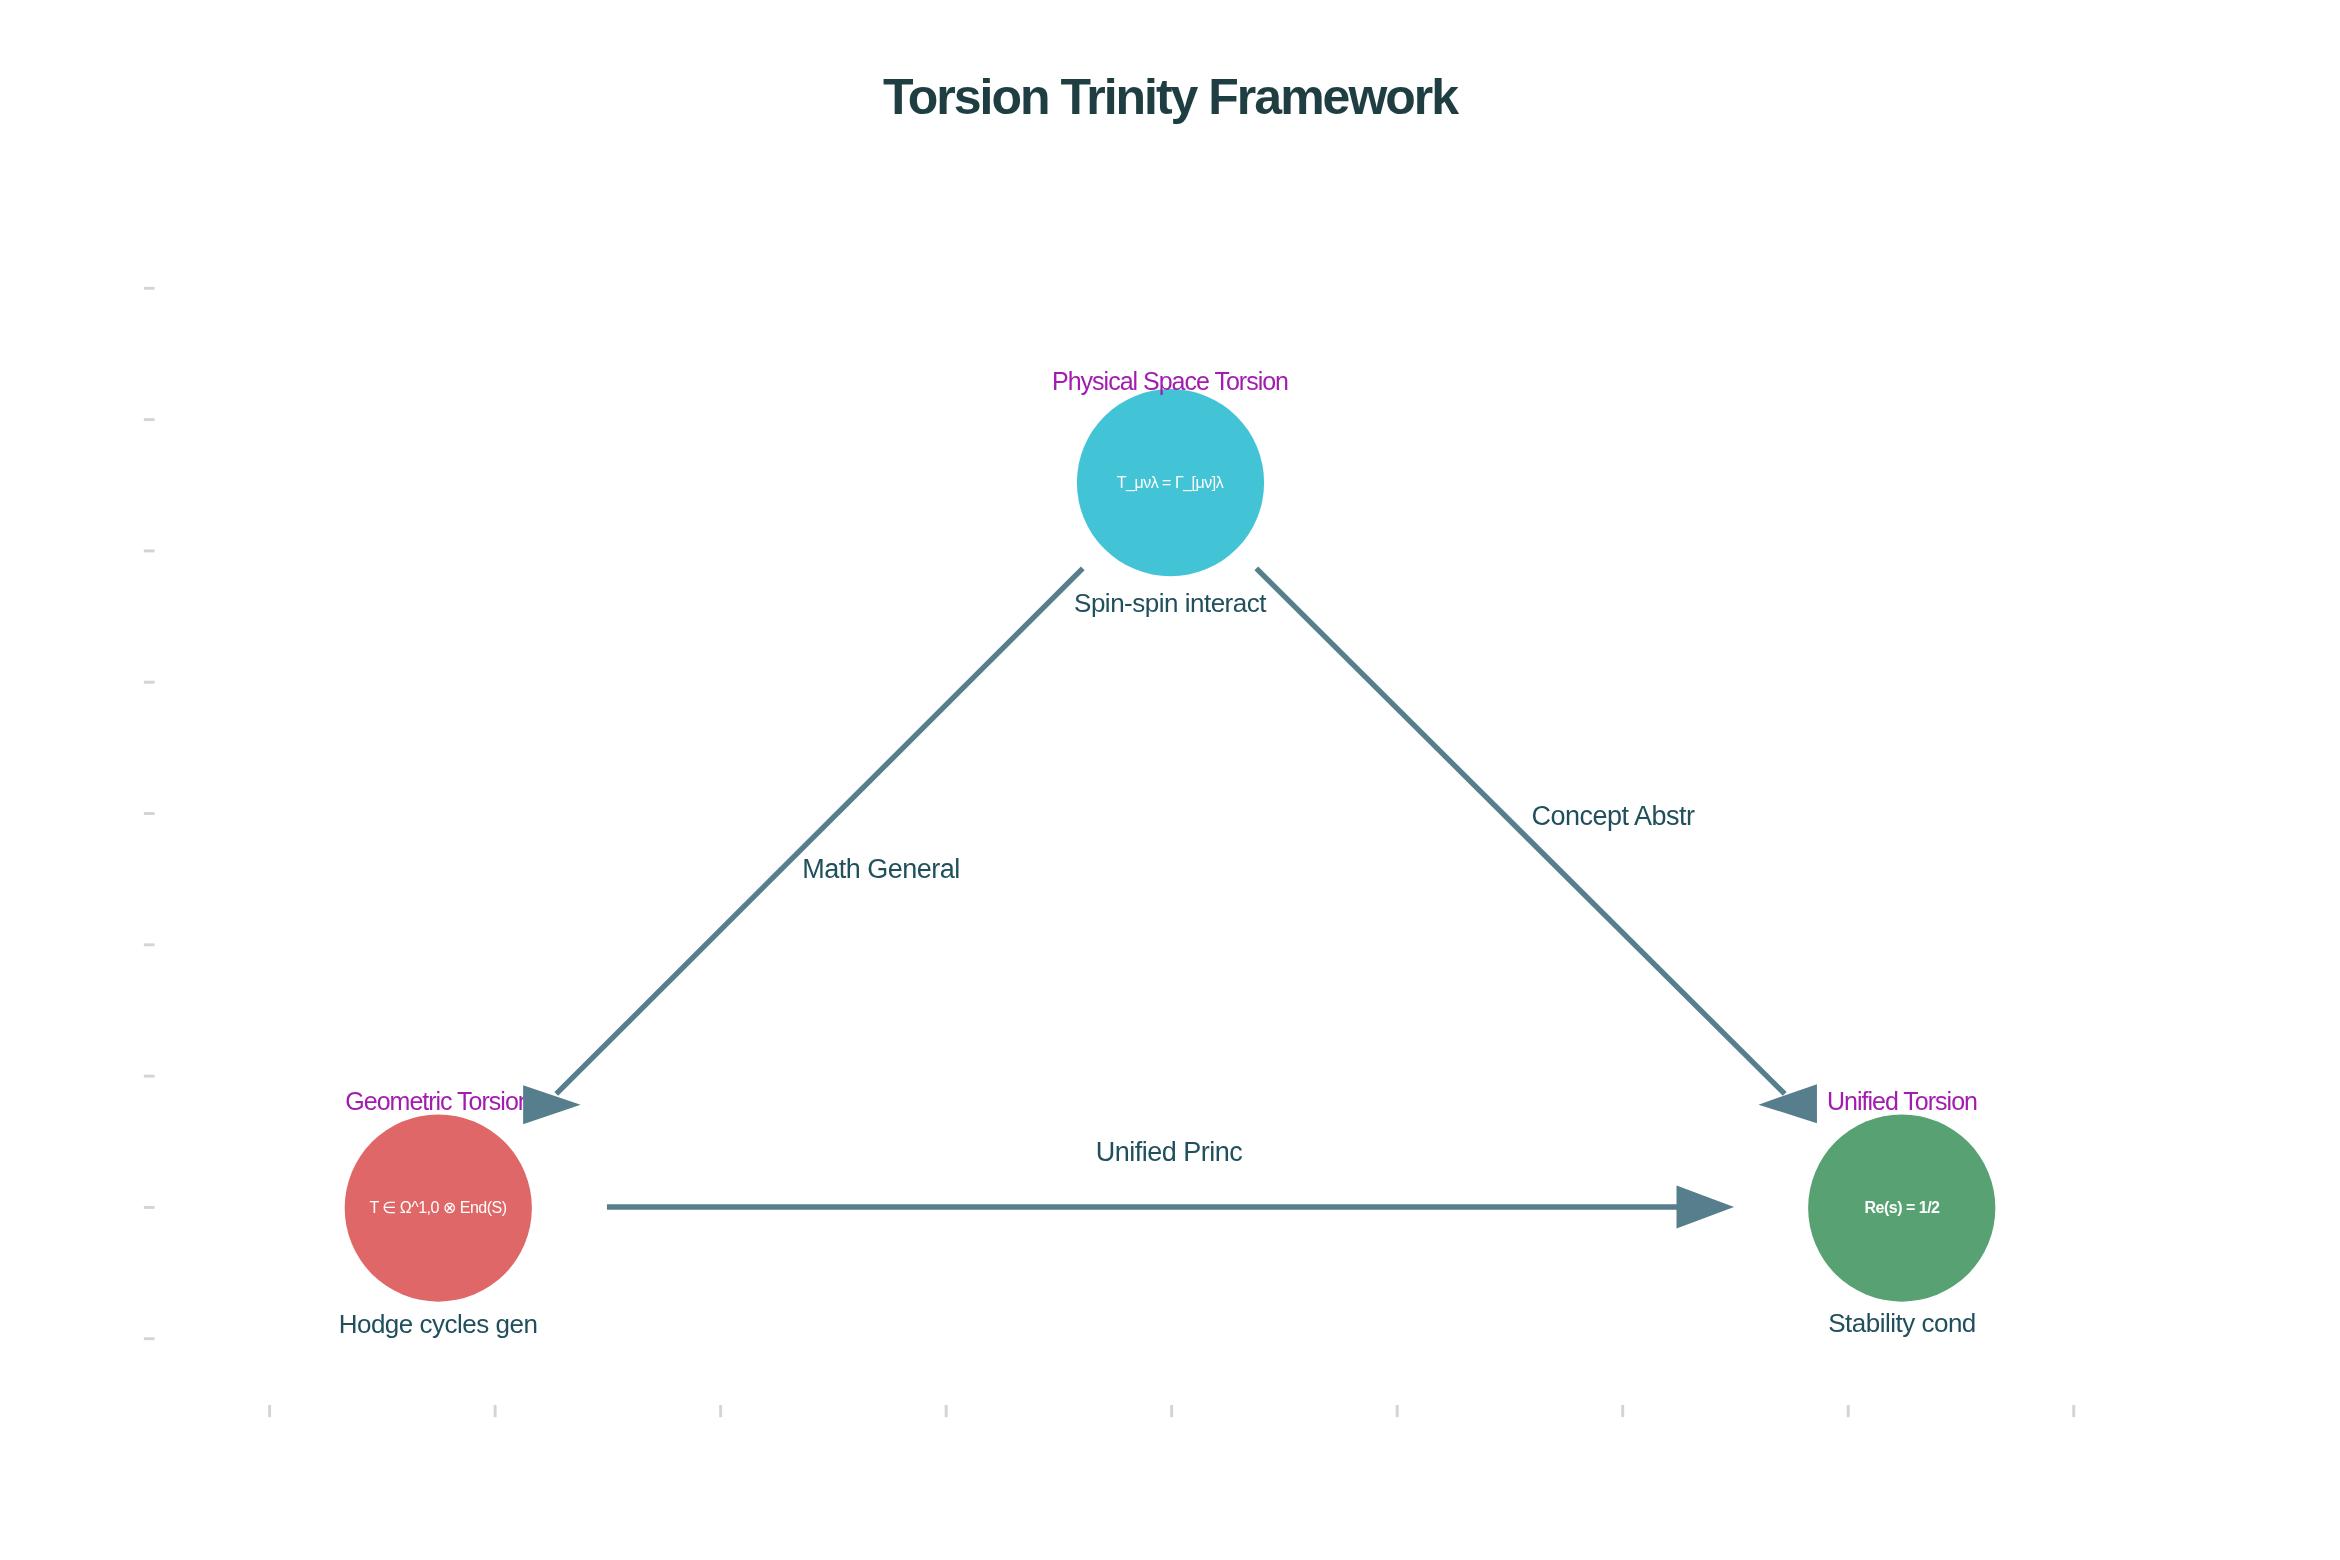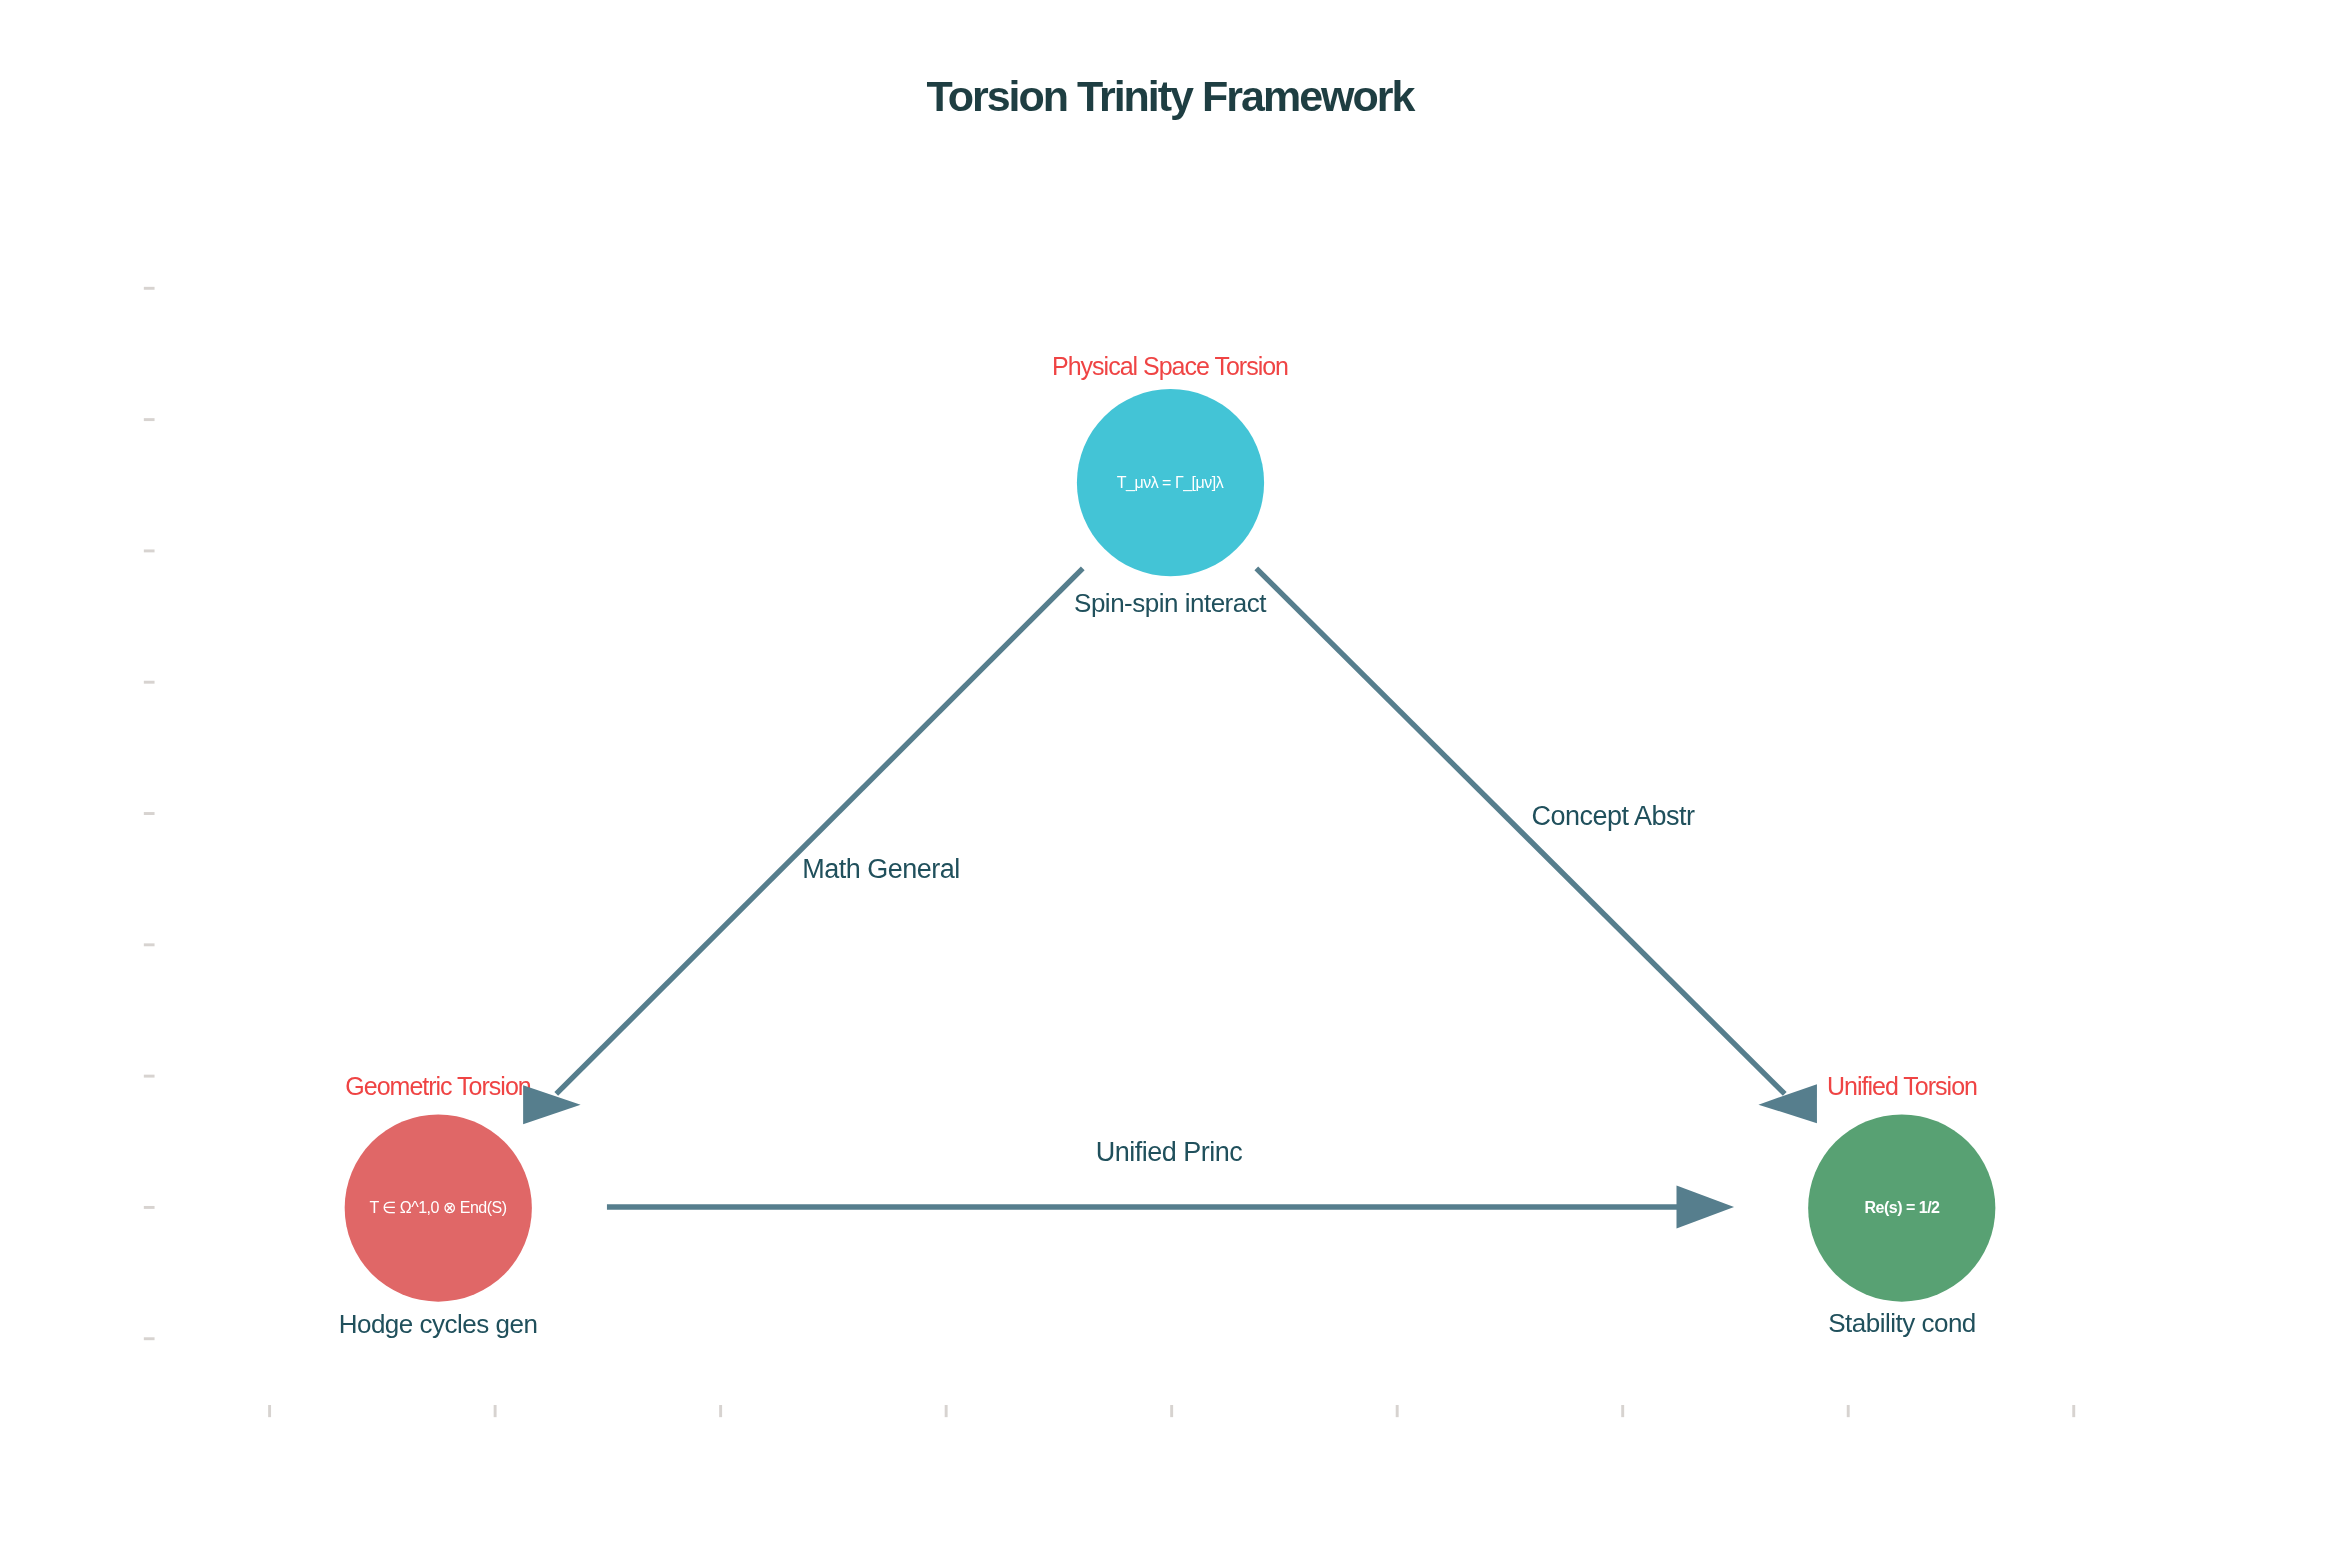"Torsion Trinity Framework" .fig-title { font-size: 43px -> 50px }
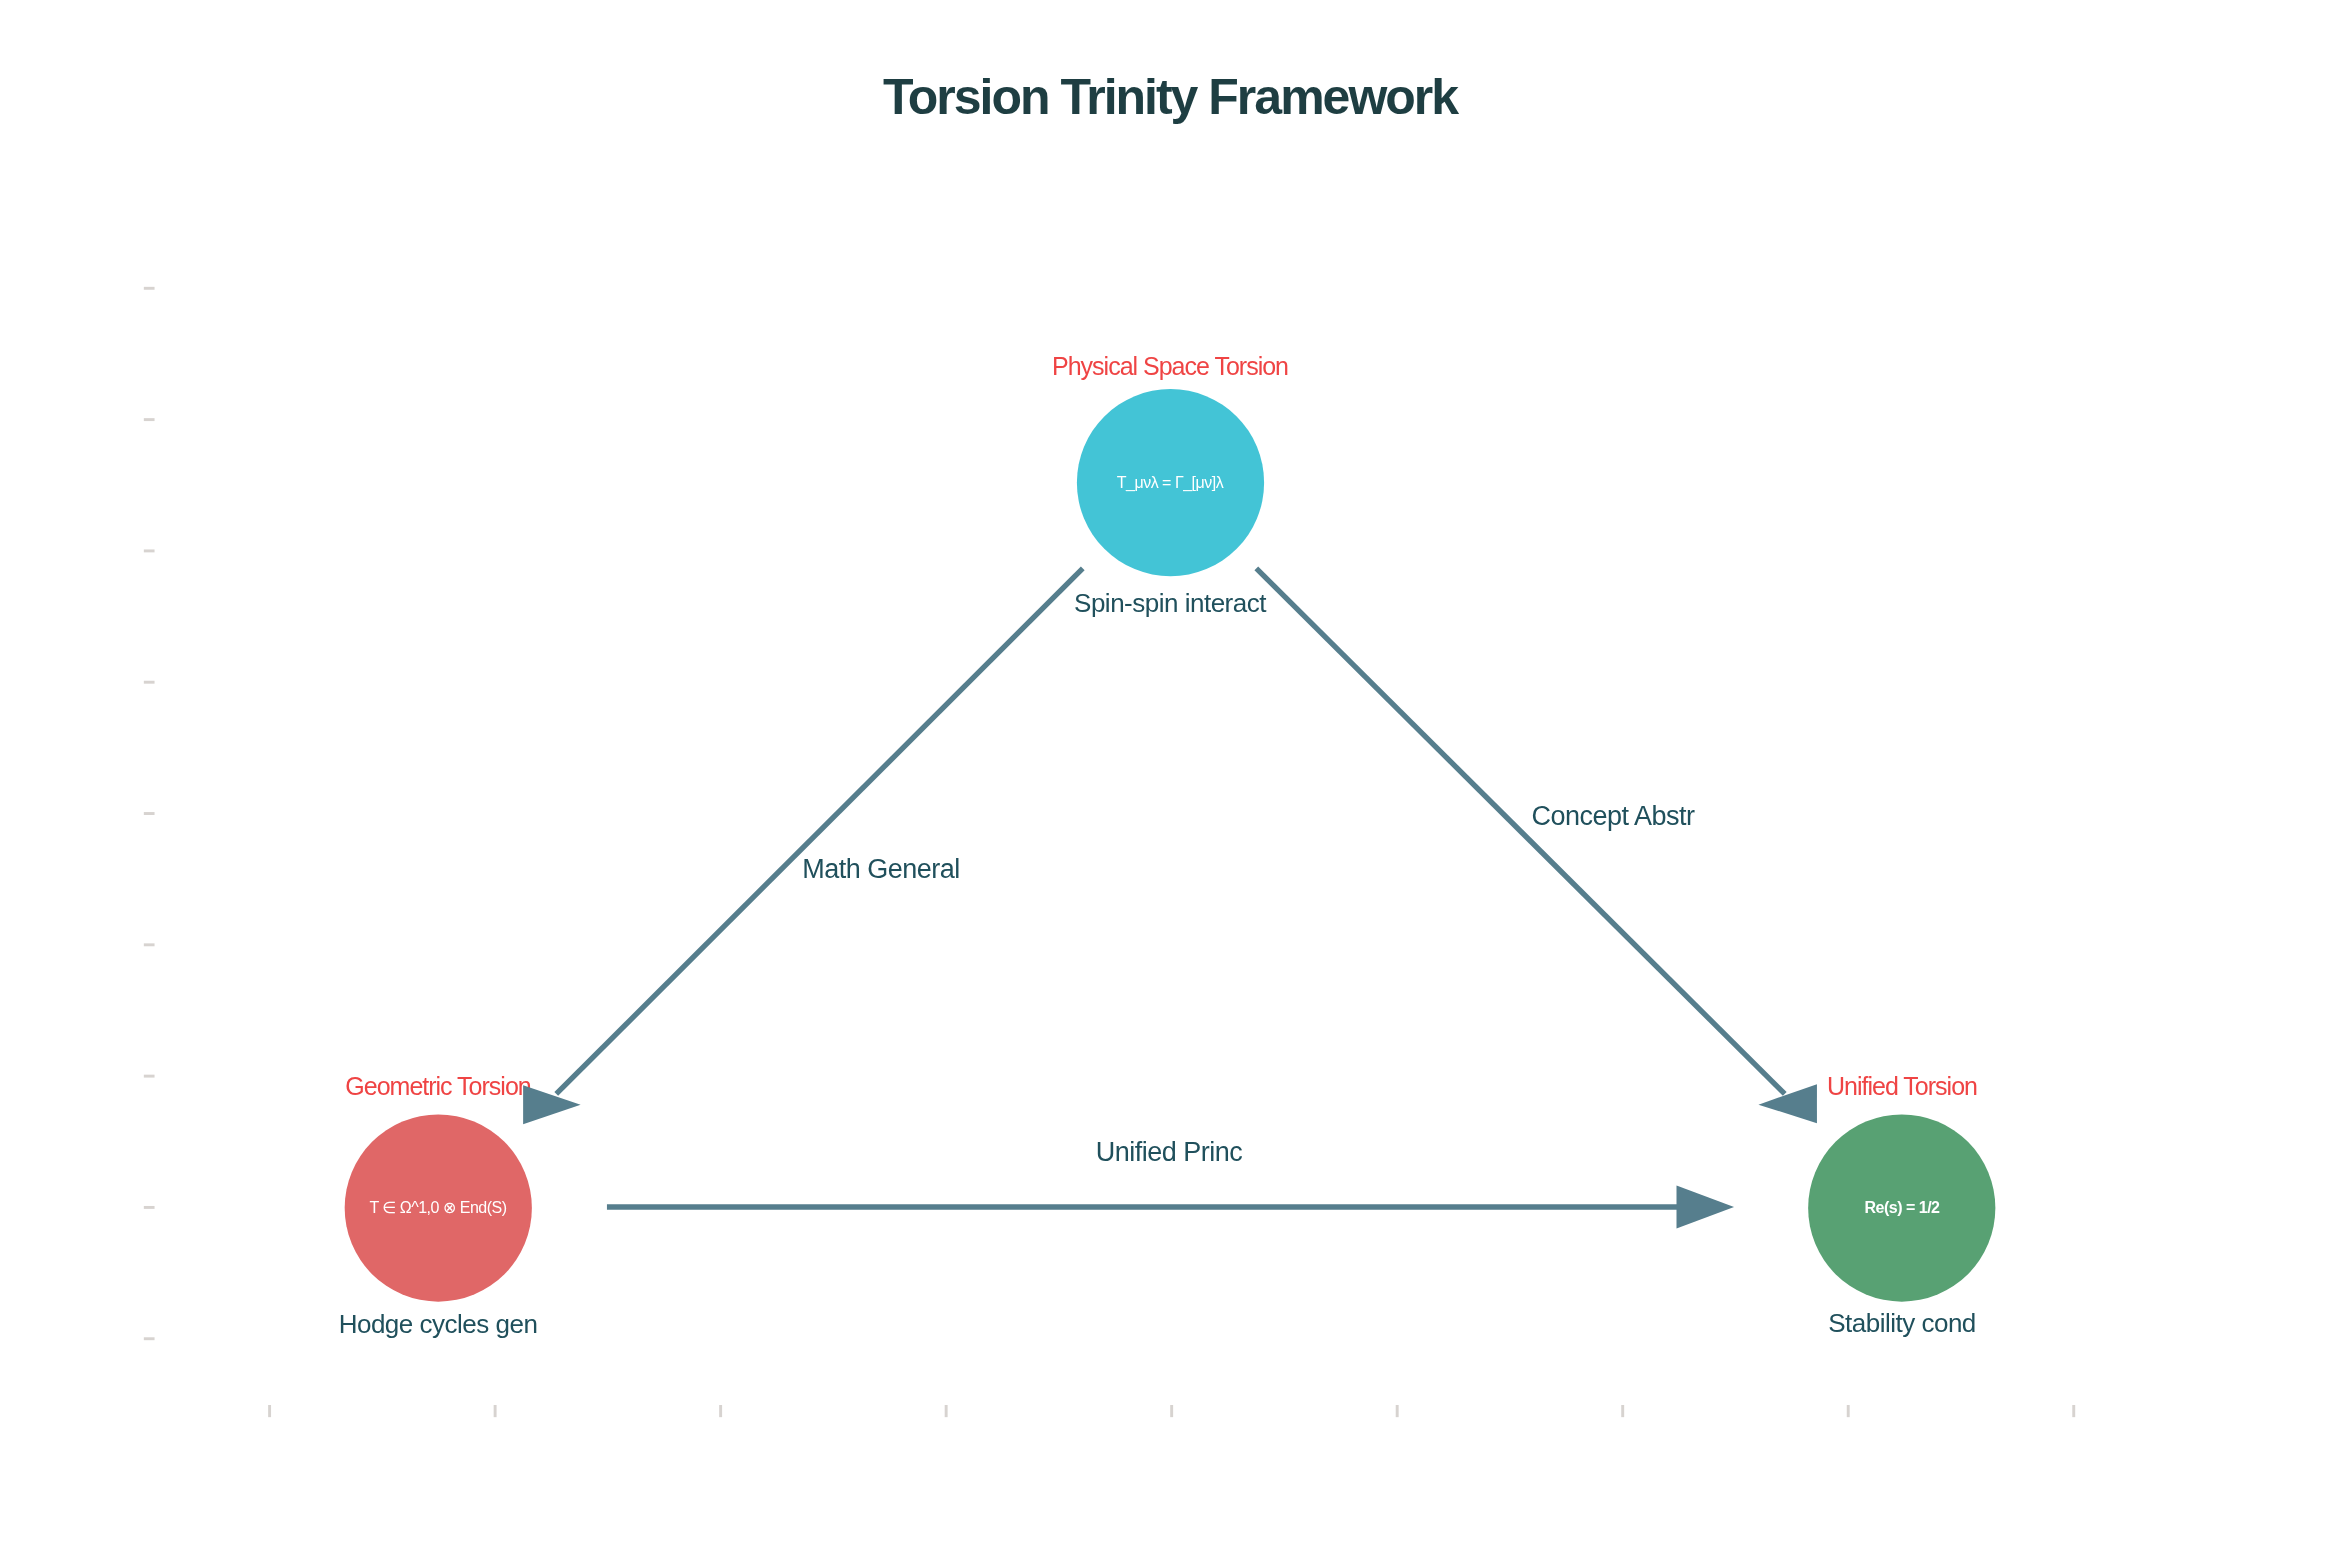"Physical Space Torsion" .node-title { color: #ef4444 -> #a21caf; margin-top: none -> 15px }
